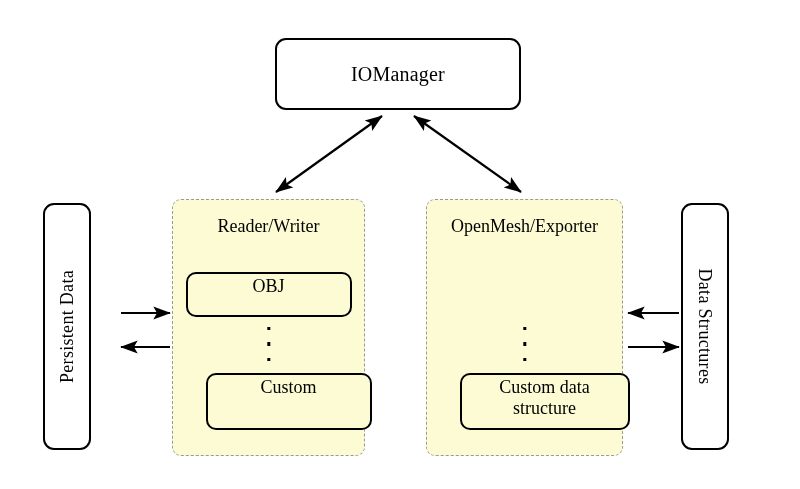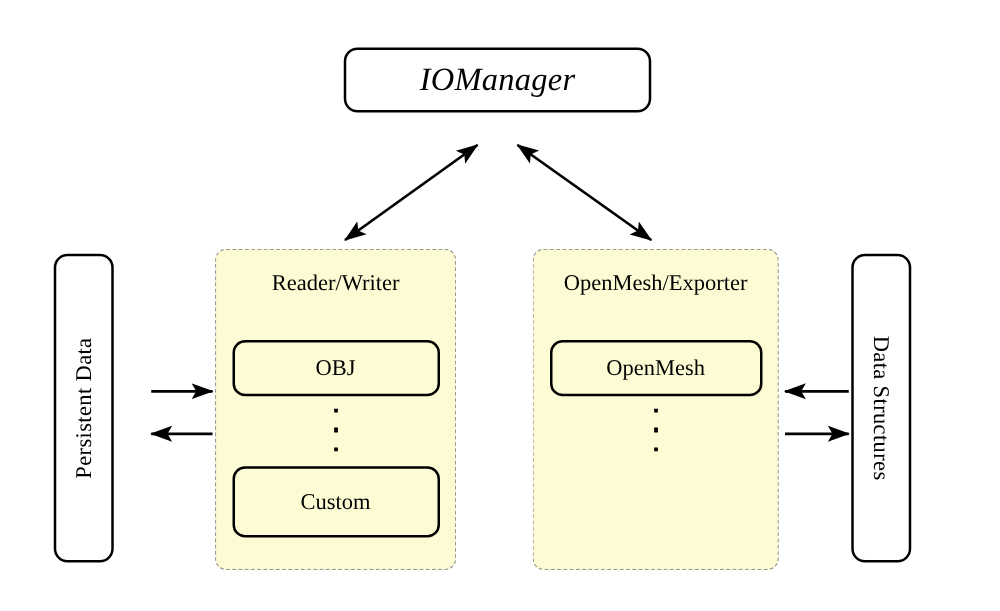"IOManager" .manager-node { font-size: 26px -> 20px; font-style: italic -> none; height: 52px -> 72px }
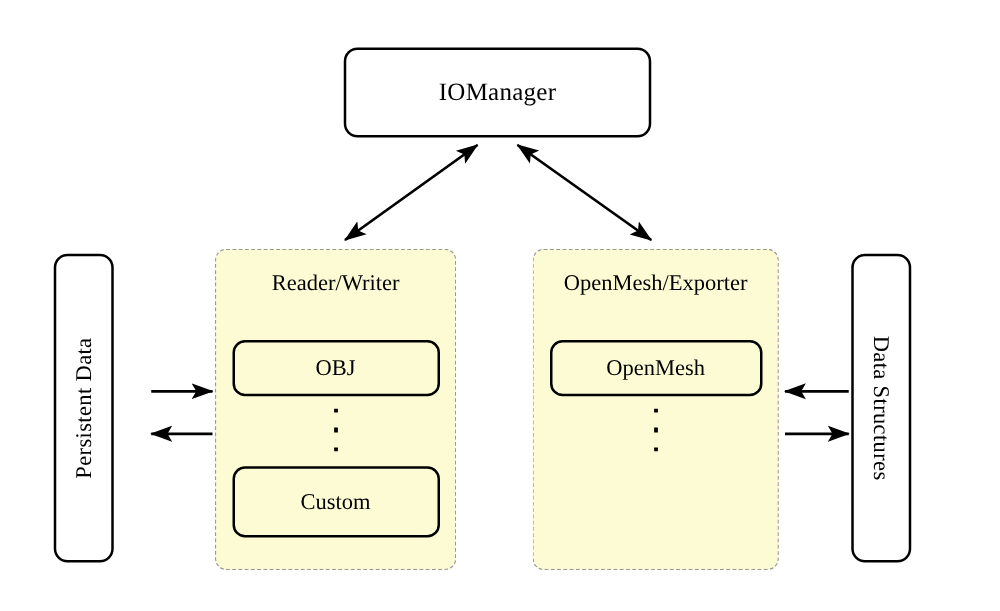"OBJ" .inner-node { align-items: center -> flex-start }
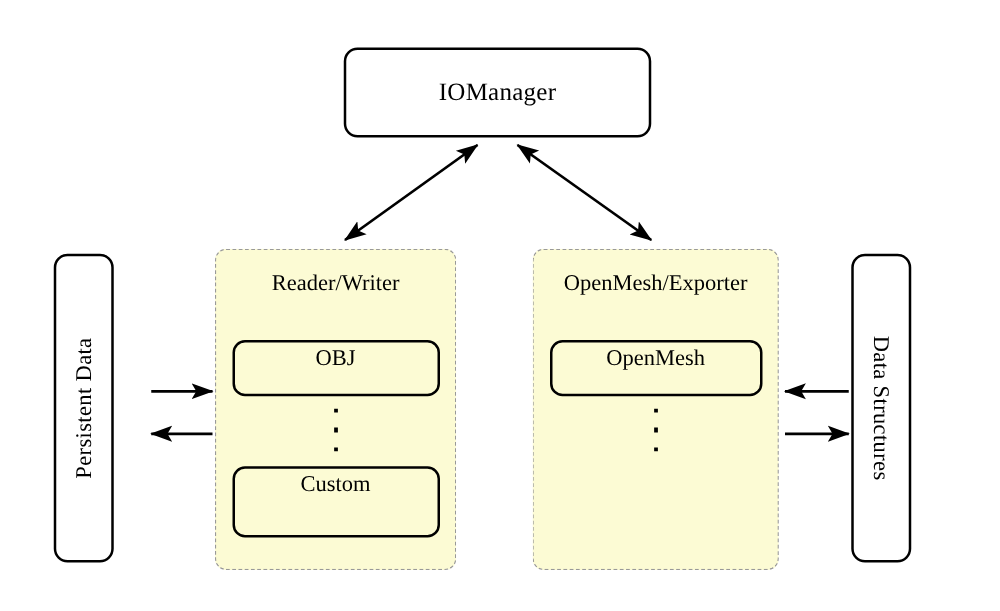"OpenMesh" div.inner-node { html: <div> <span>OpenMesh</span> </div> -> none }
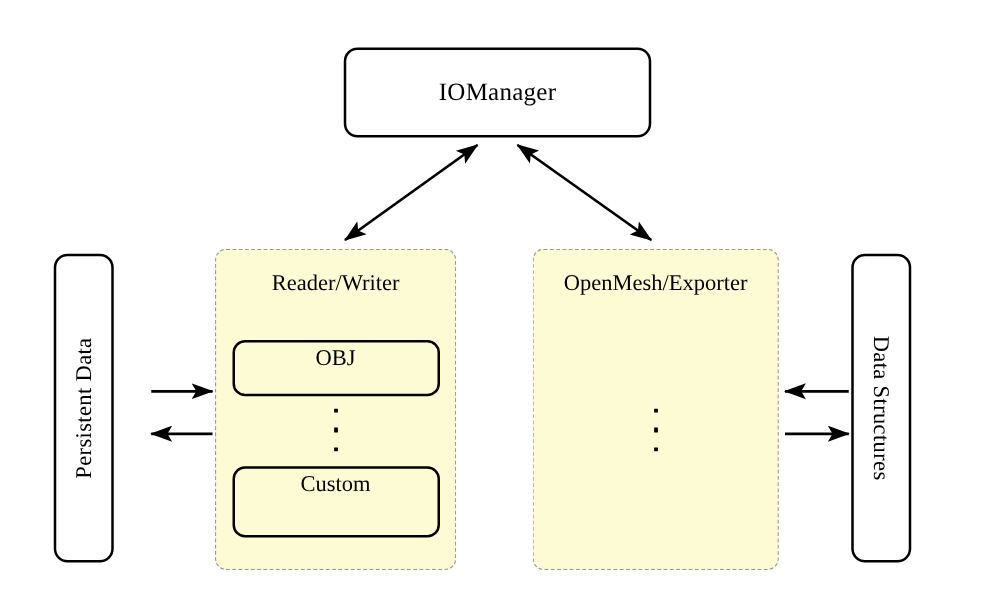"Custom" .inner-node.double { margin-left: none -> 20px }
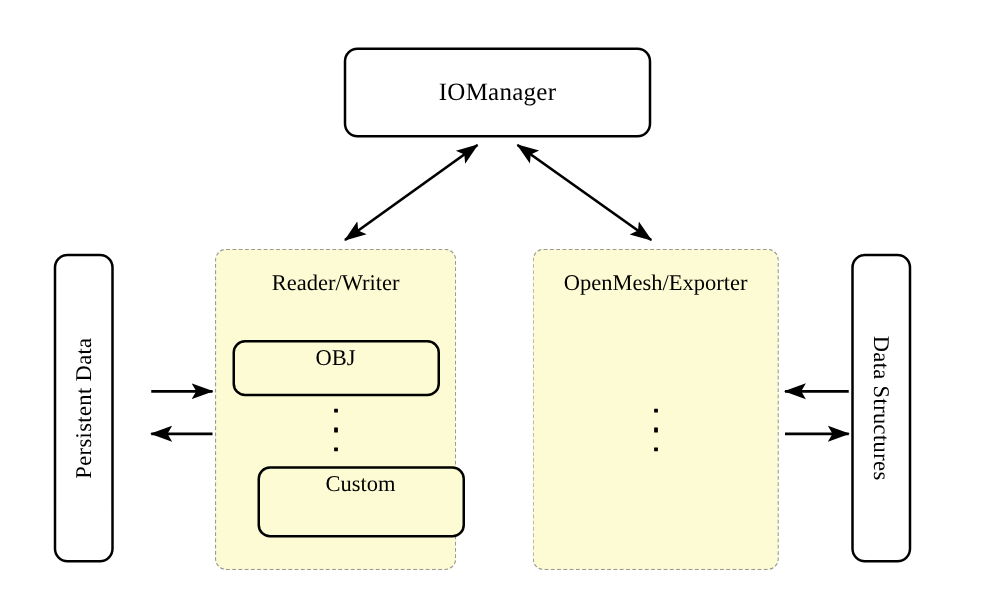"Custom data" div.inner-node { html: none -> <div> <span> <span>Custom data</span> <span>structure</span> </span> </div> }
